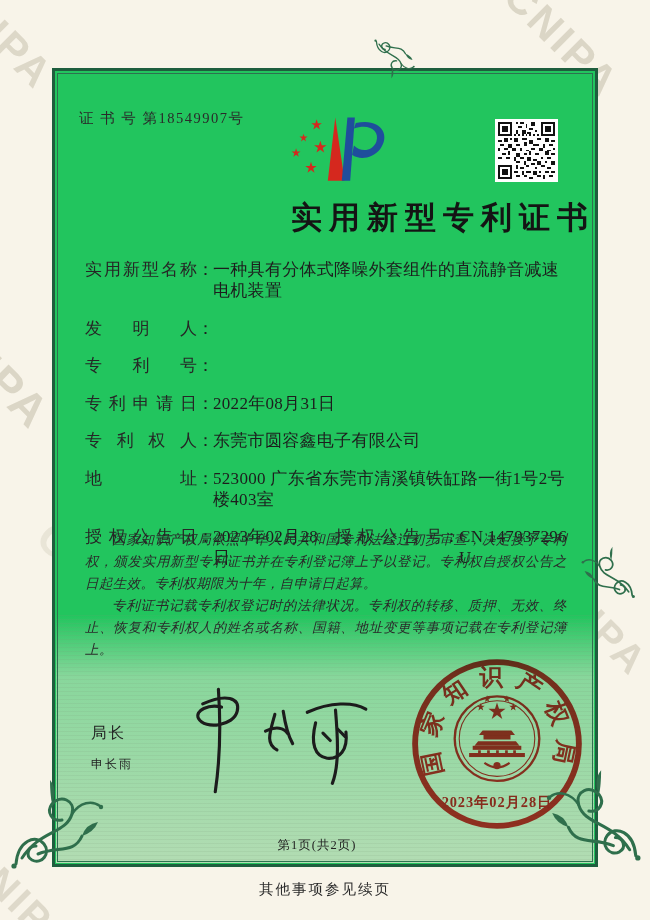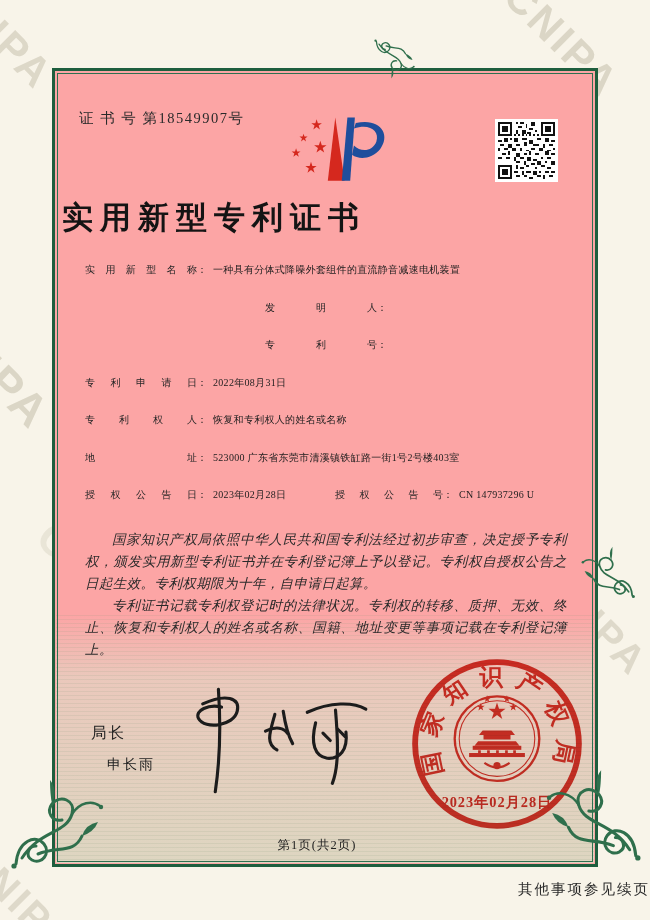"证 书 号 第18549907号" .cert { background: #fca5a5 -> #22c55e }
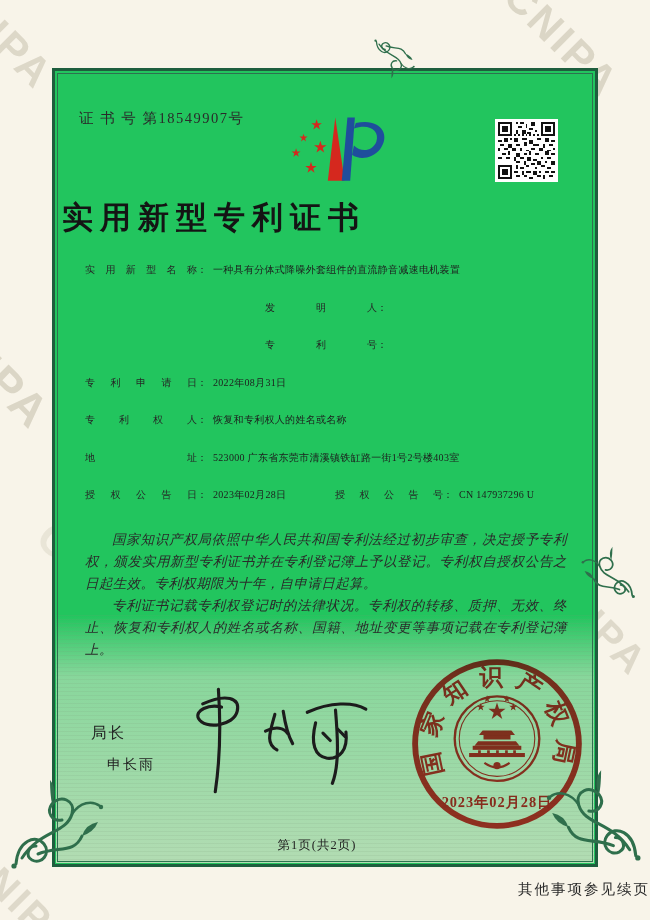"实用新型专利证书" .title { text-align: left -> right }
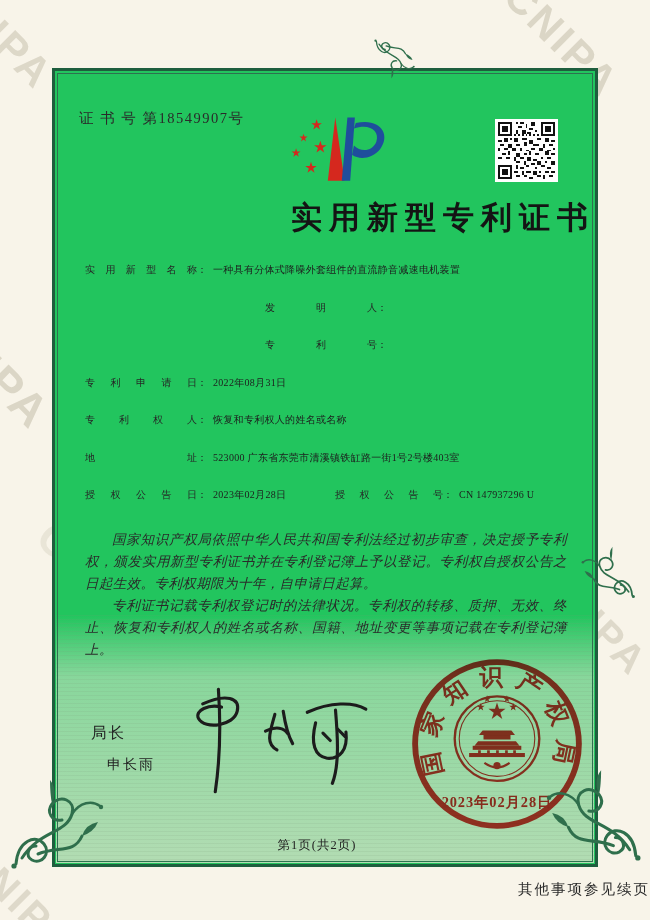"实用新型名称" .row { font-size: 10px -> 17px; justify-content: center -> none }
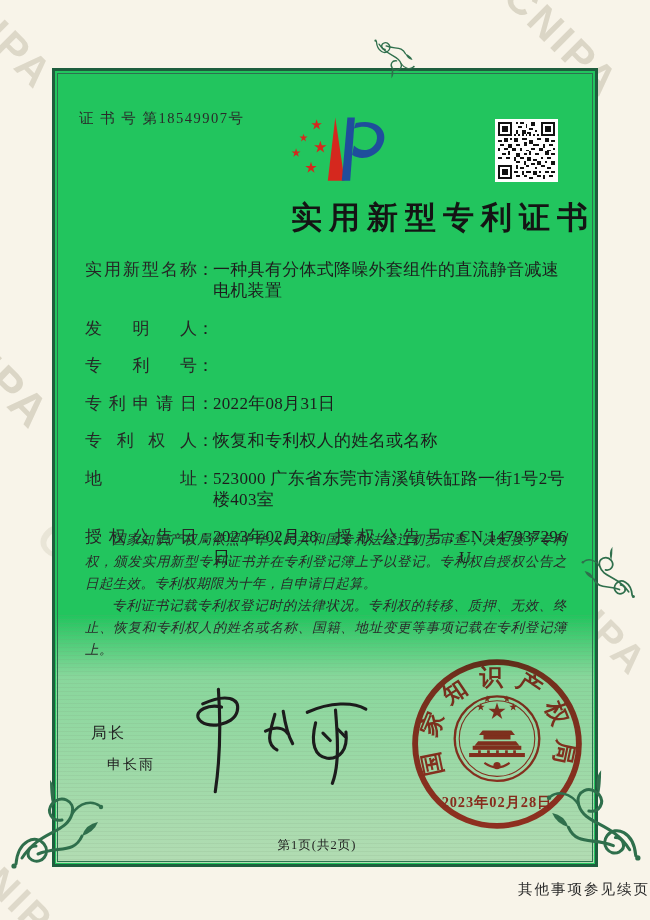"恢复和专利权人的姓名或名称" span.val { text: 恢复和专利权人的姓名或名称 -> 东莞市圆容鑫电子有限公司 }
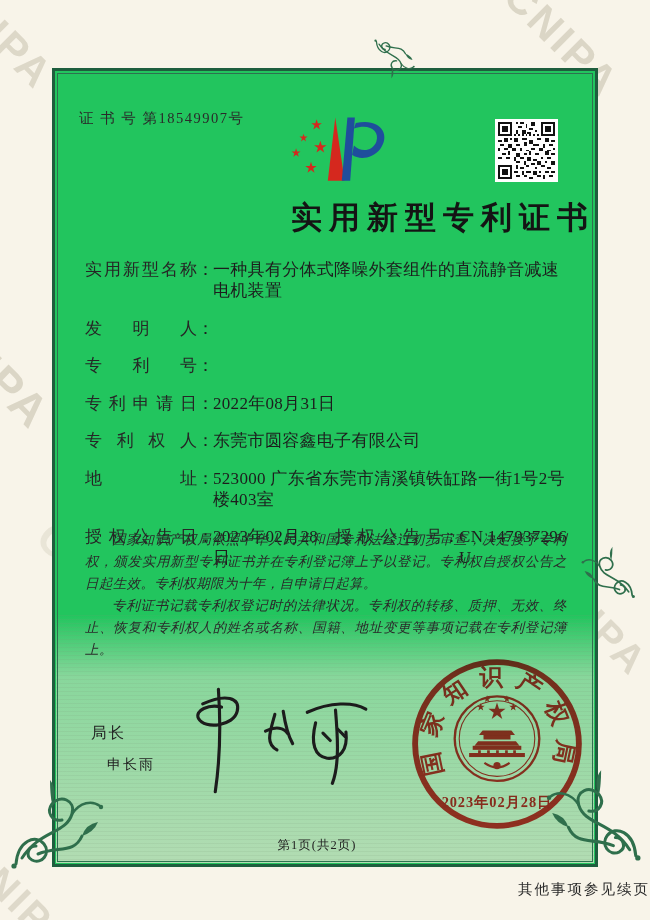"申长雨" .sign-name { font-size: 14px -> 12px; left: 52px -> 36px }
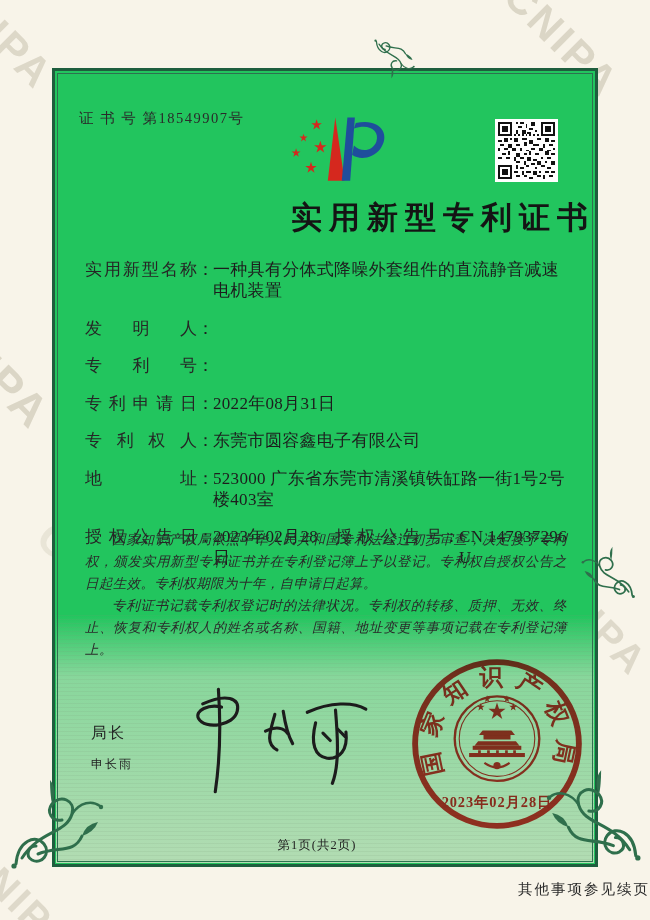"其他事项参见续页" .continuation { text-align: right -> center }
